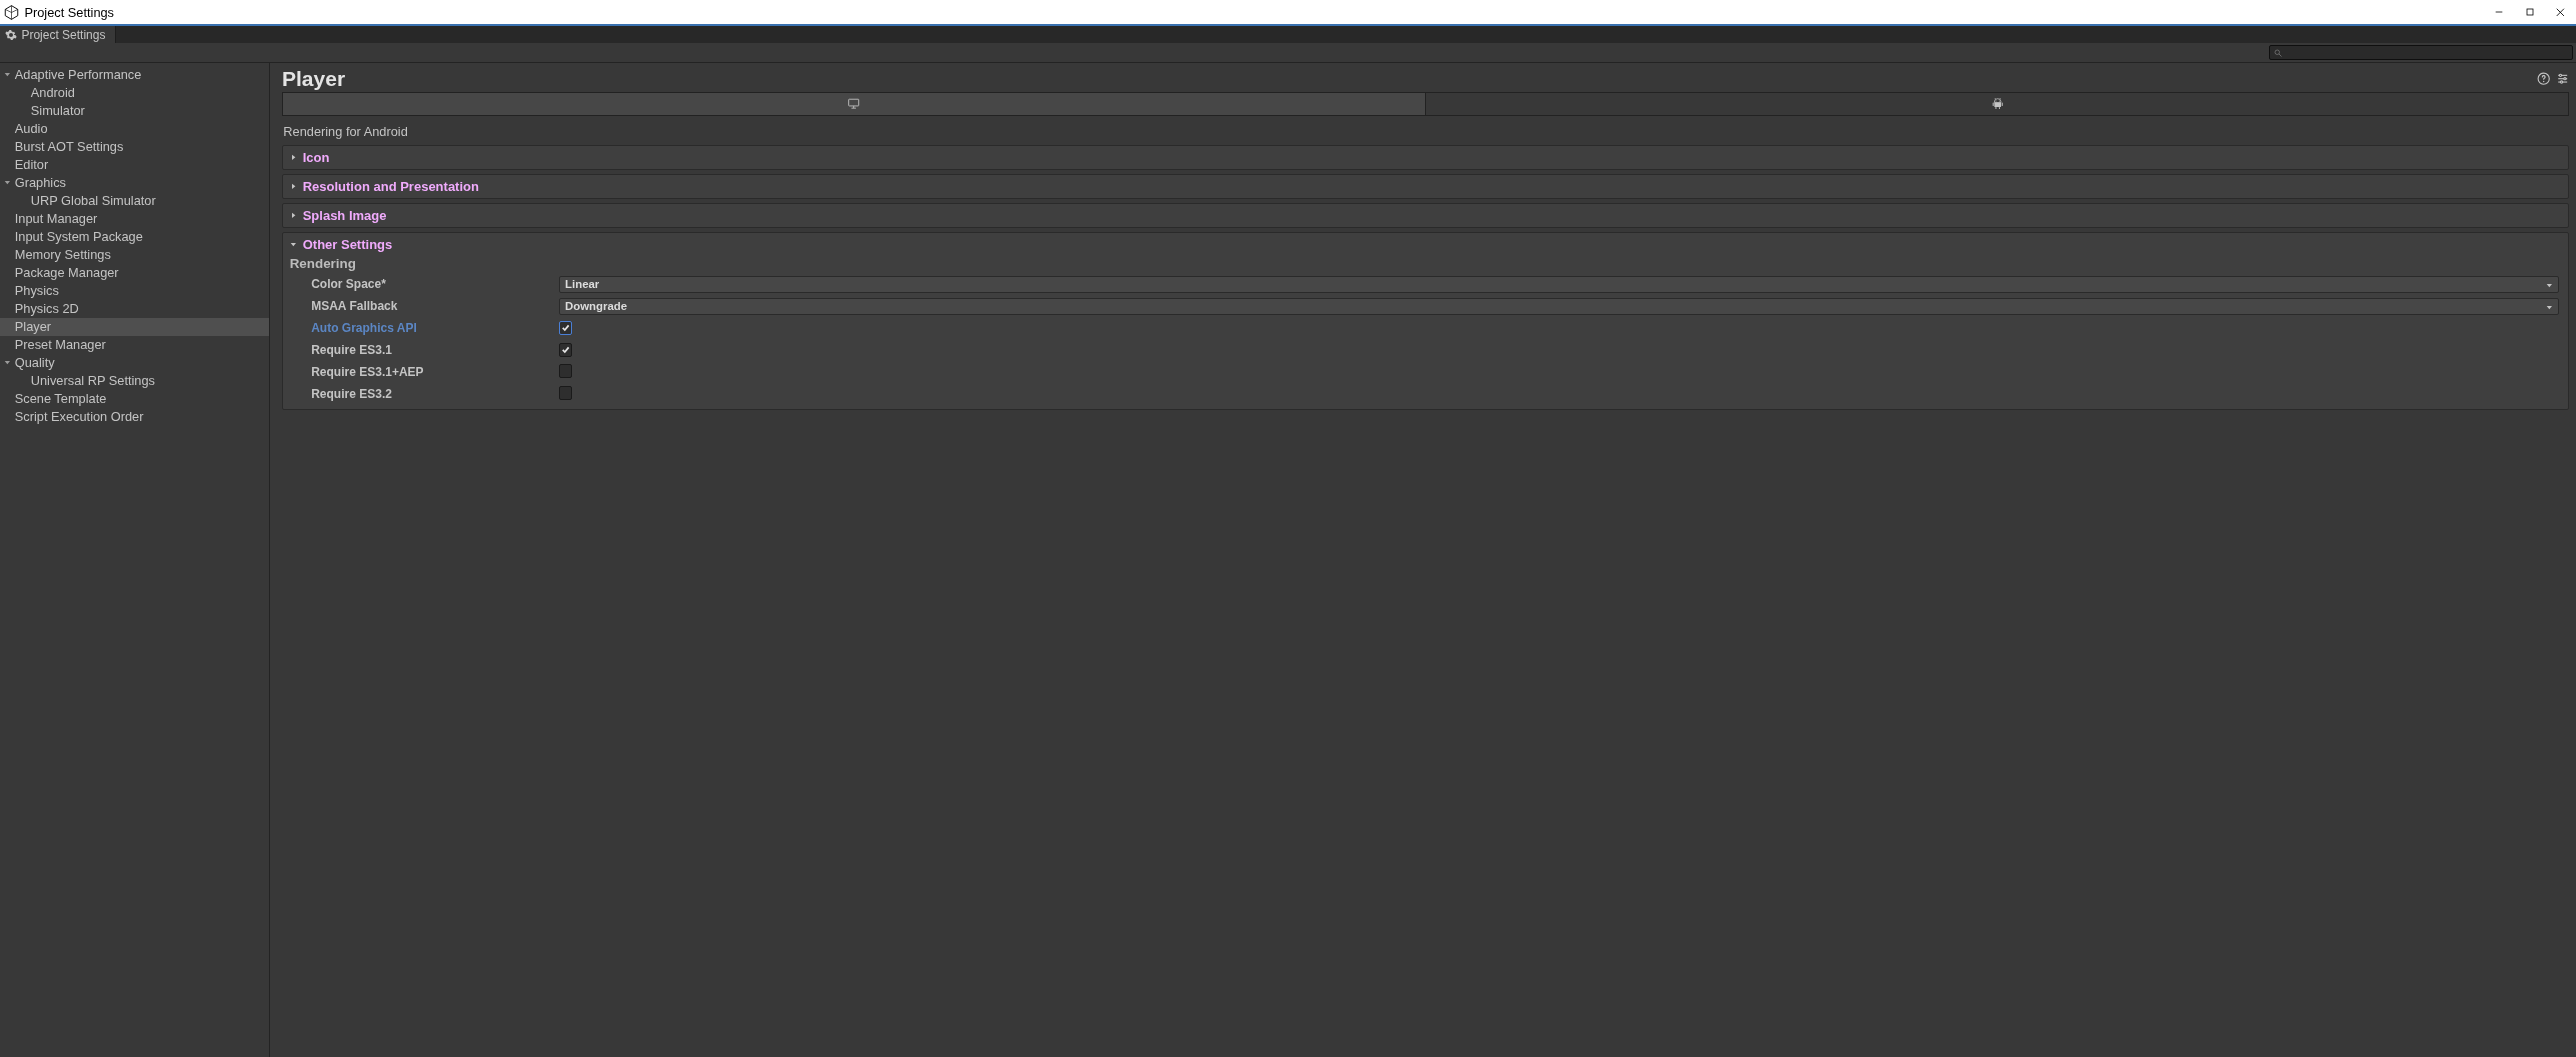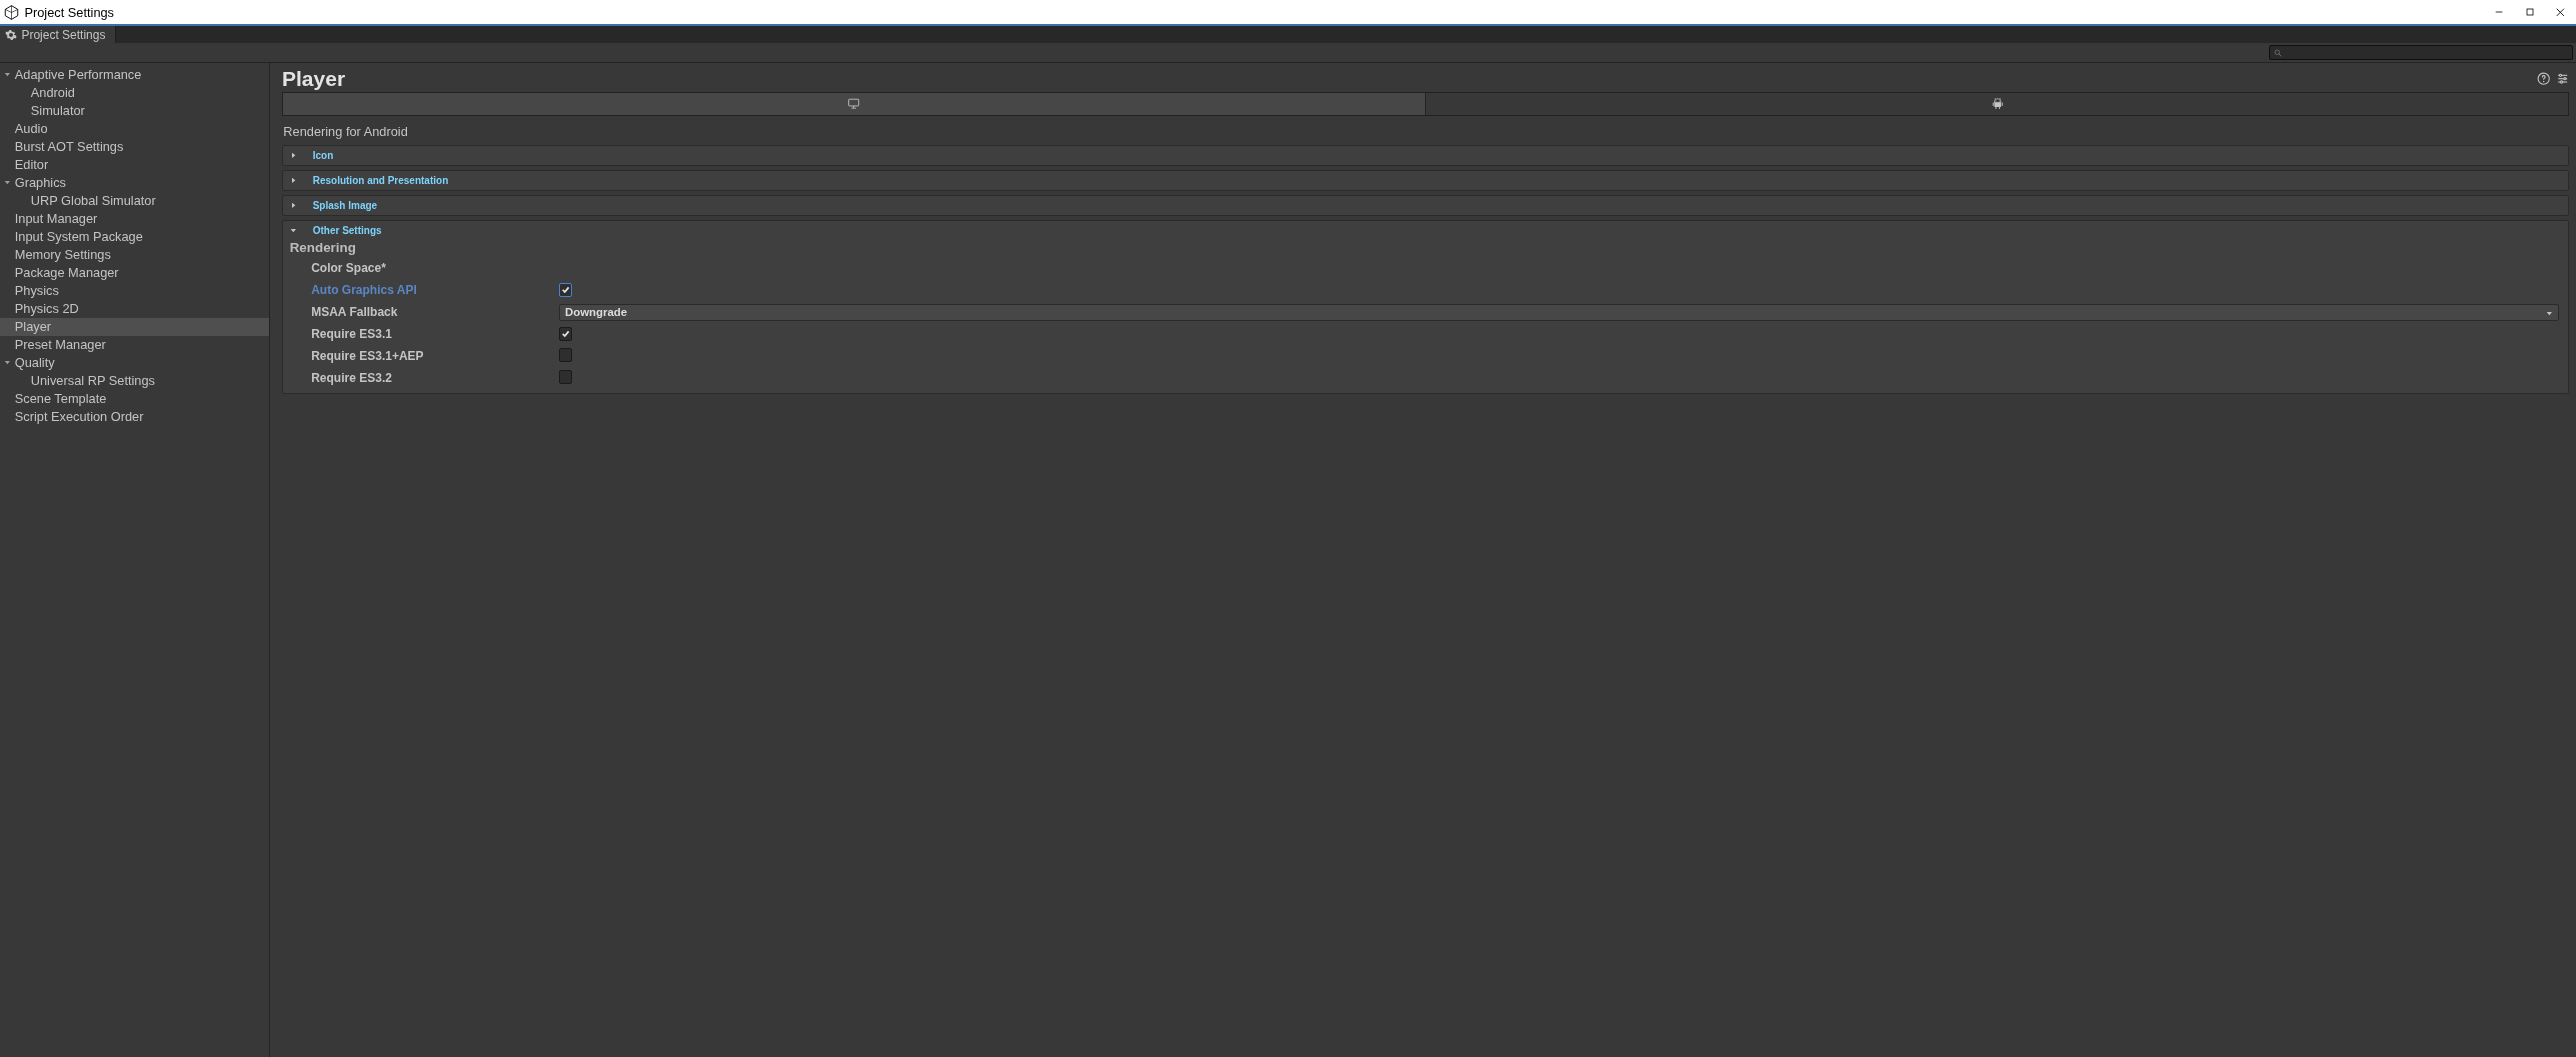"Icon" .foldout-header { color: #7dd3fc -> #f0abfc; font-size: 10px -> 13px; gap: 15px -> 5px }
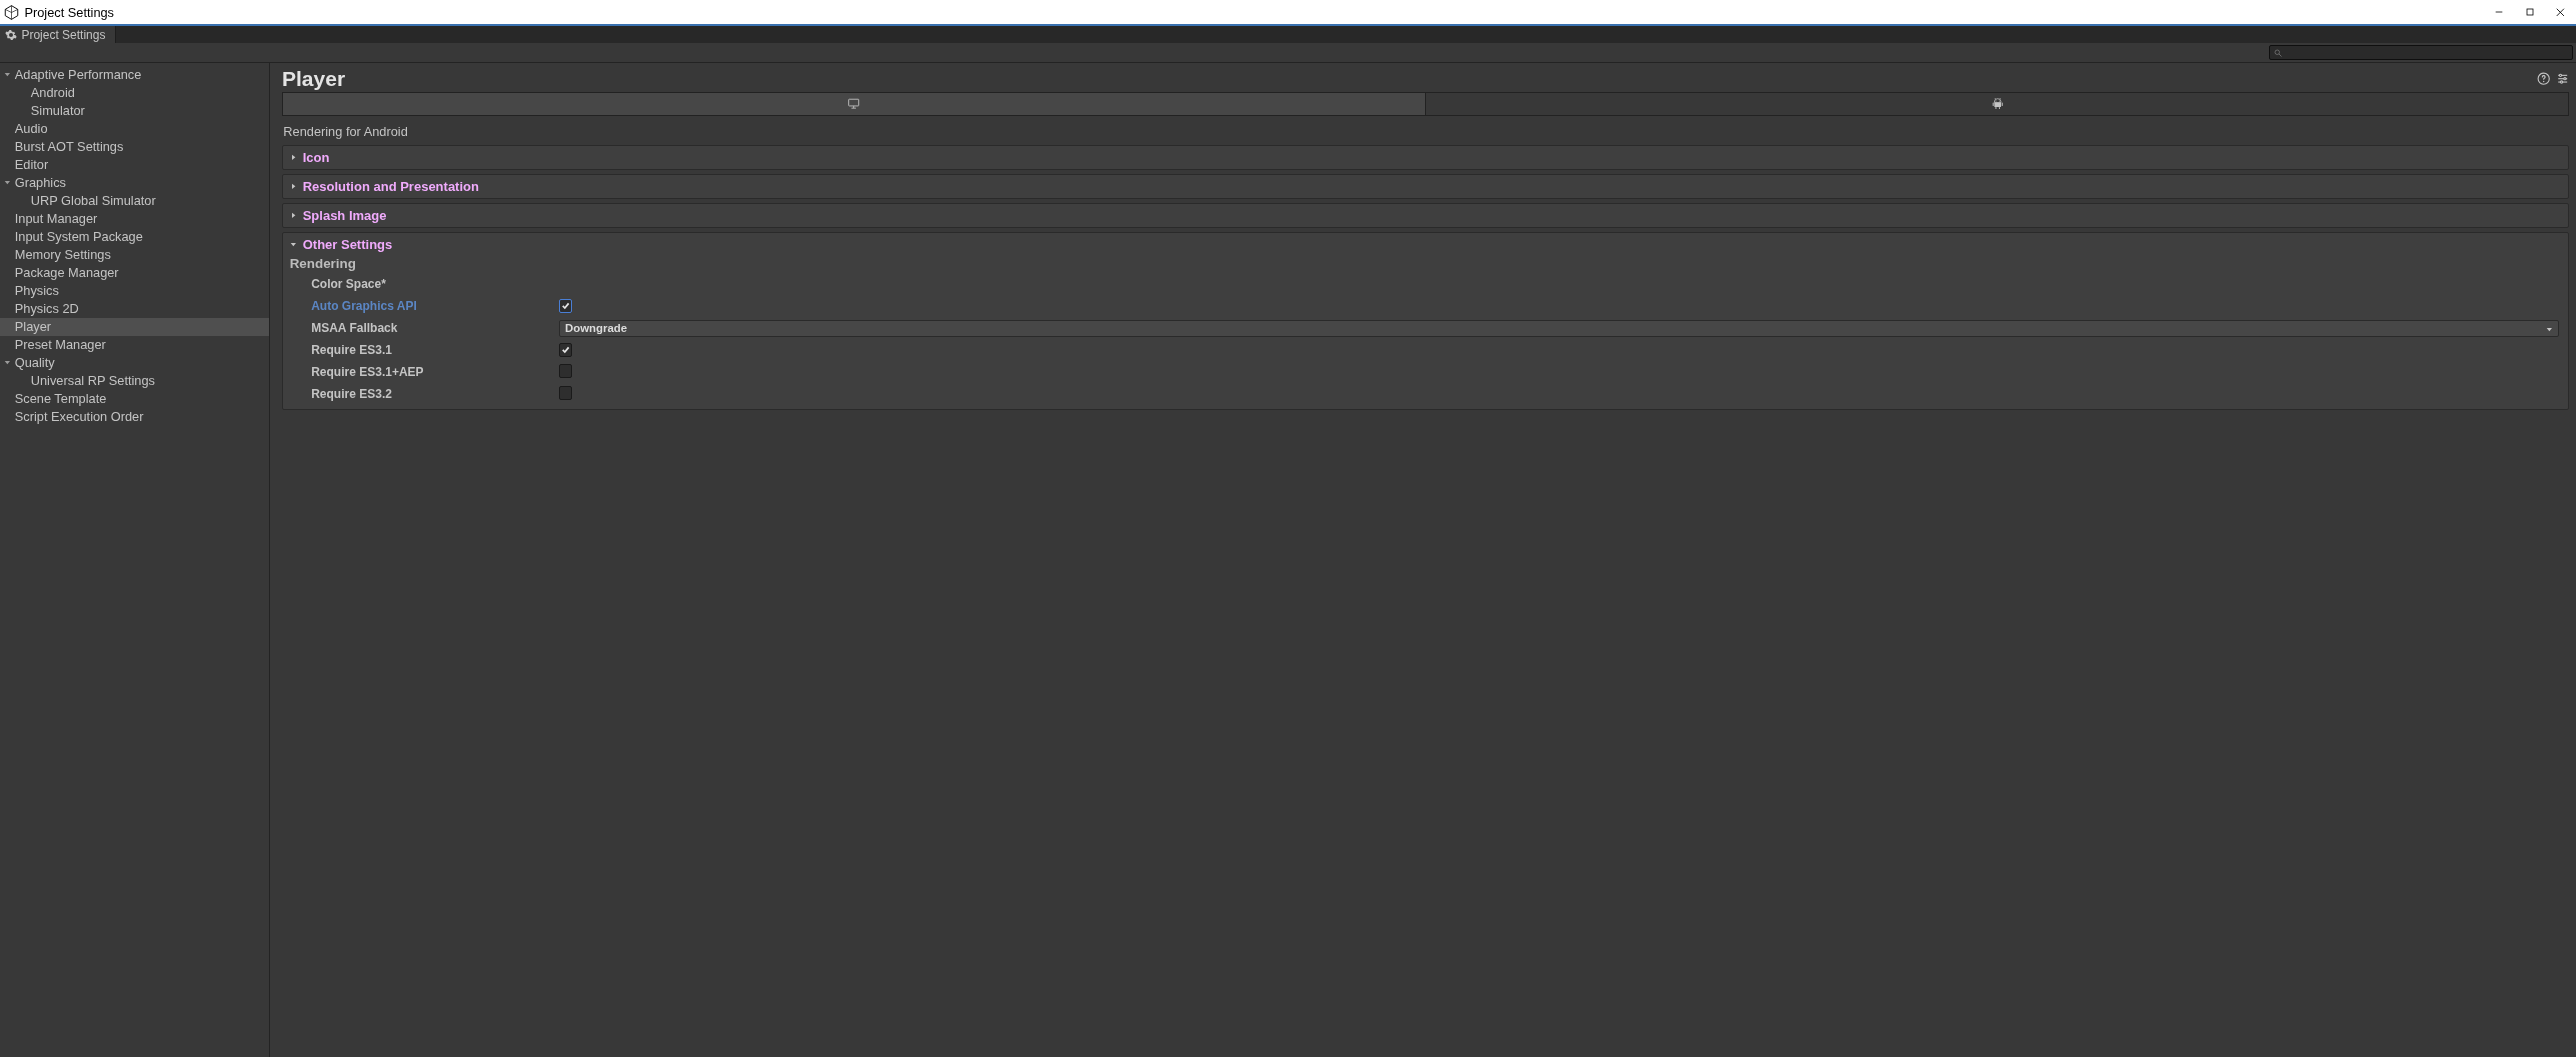"Linear" div.control { html: none -> <div> <div> <span>Linear</span> <span><svg> <path></path> </svg></span> </div> </div> }
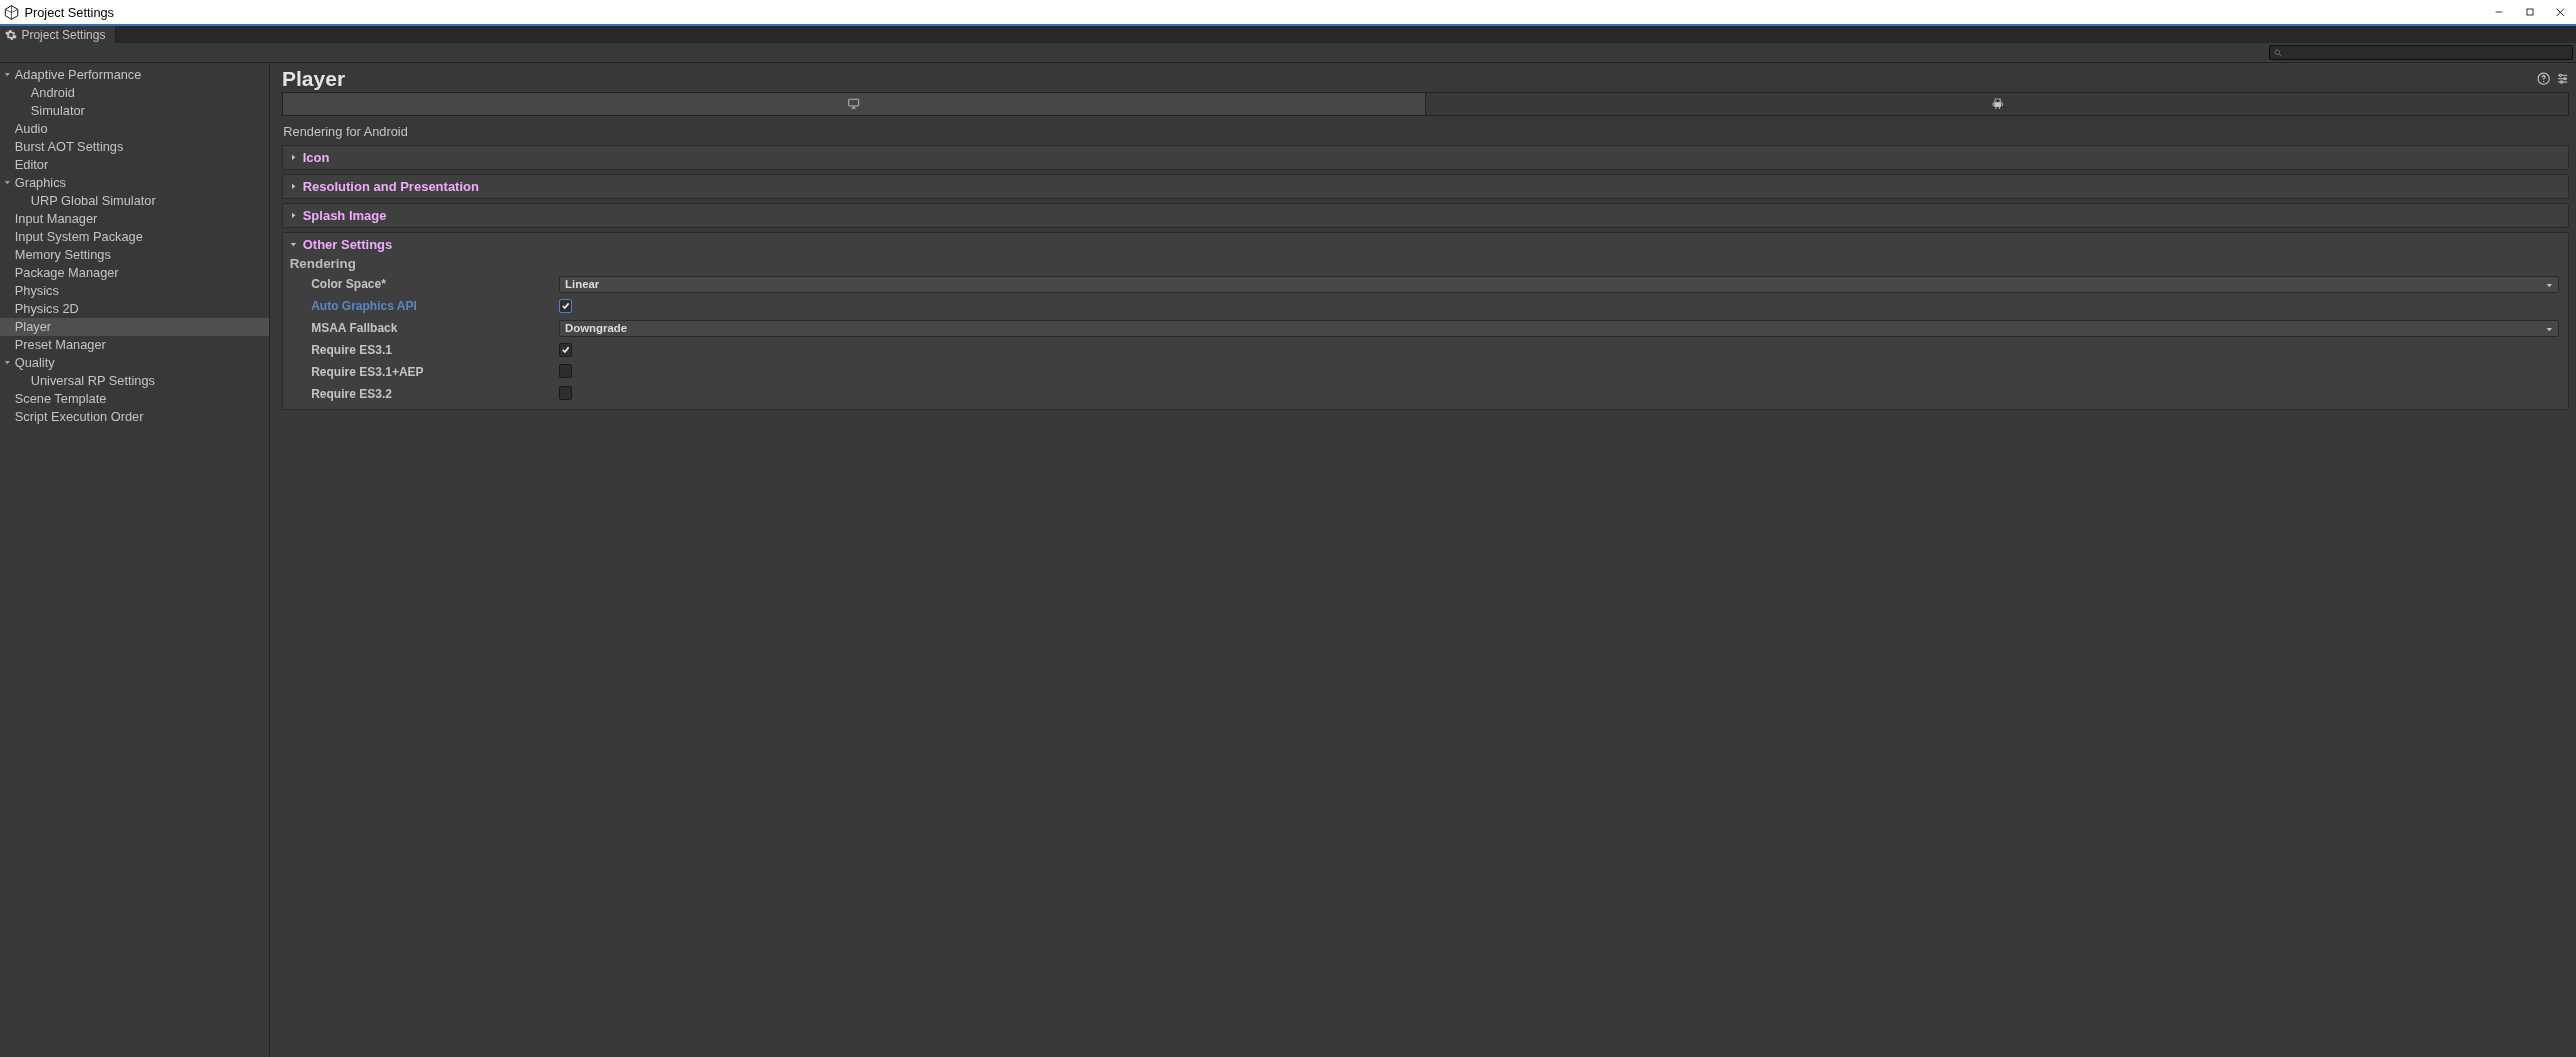"Auto Graphics API" div.prop-row { order: before "MSAA Fallback" -> after "MSAA Fallback" }
